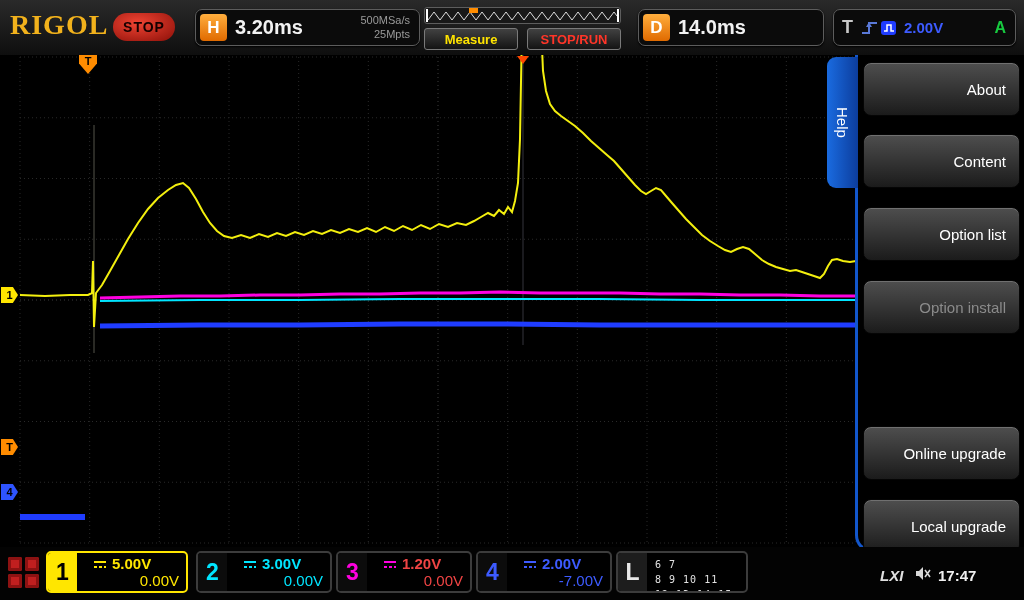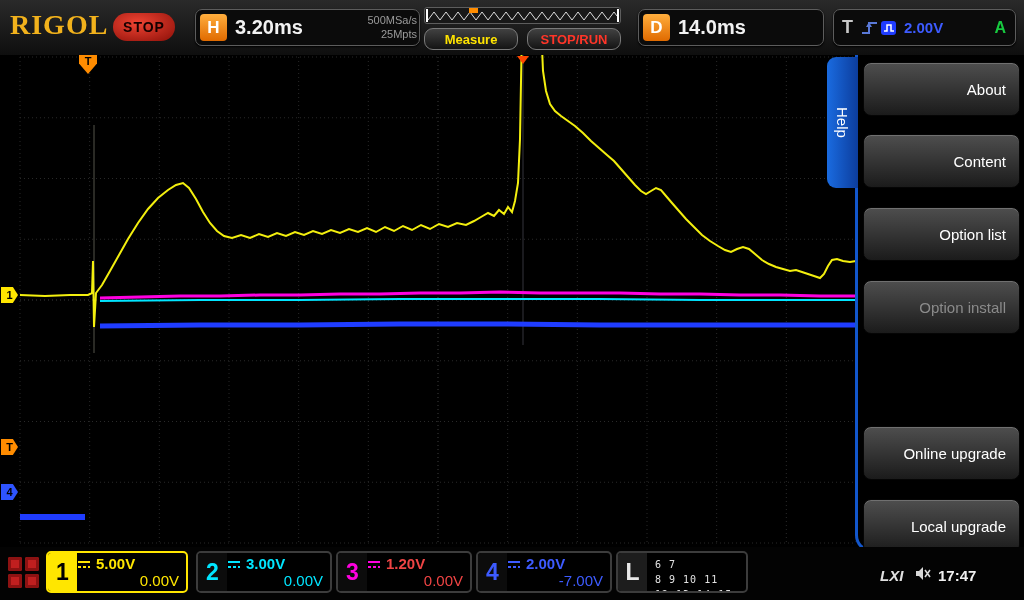"500MSa/s" #h-rates { margin-right: 2px -> 9px }
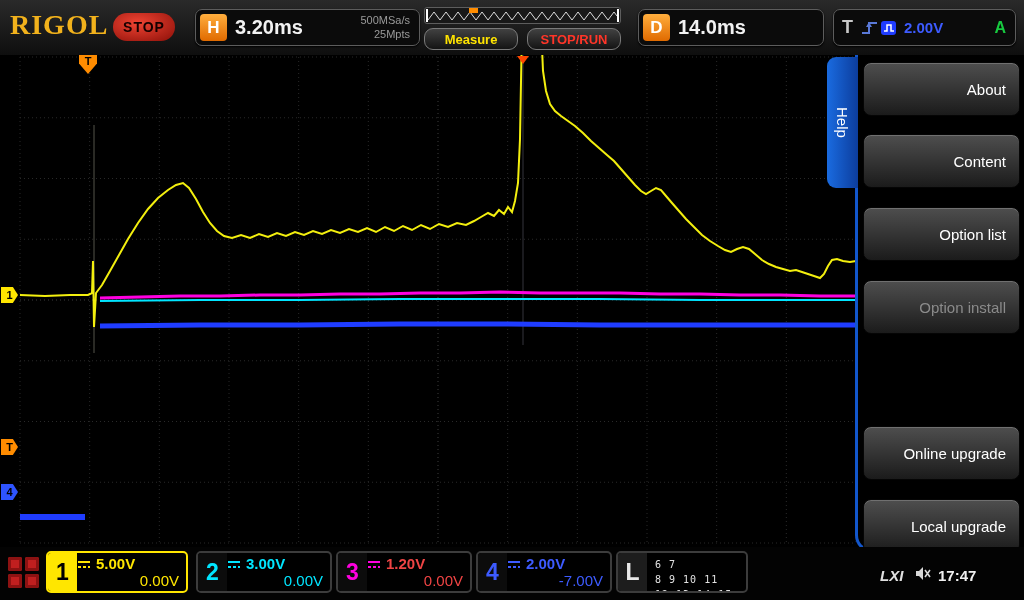"Measure" .tinybtn { border-radius: 9px -> 3px }
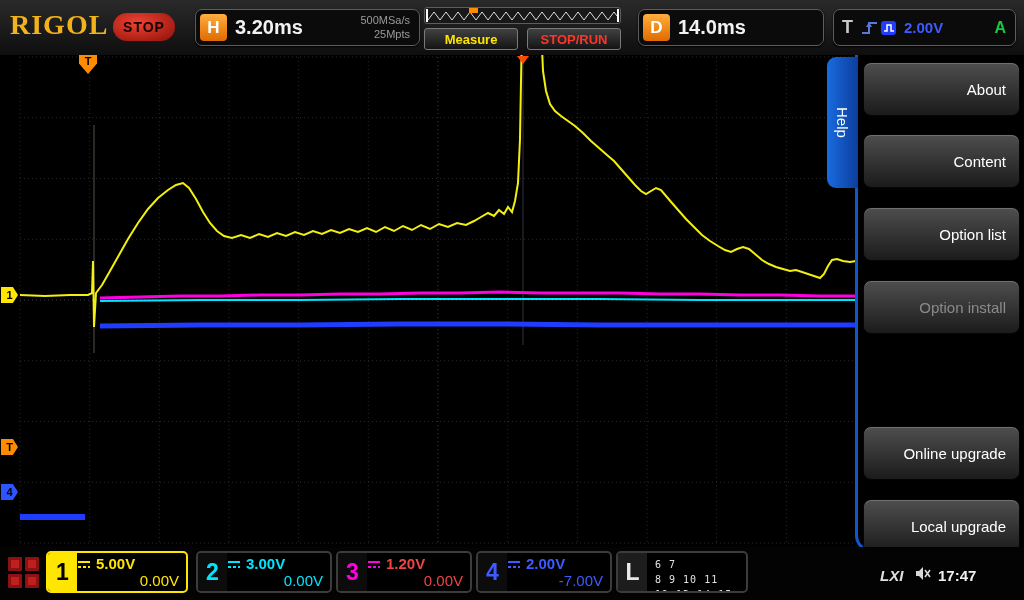"5.00V" .chvals { padding: 1px 7px 1px 0 -> 1px 7px 1px 16px }
